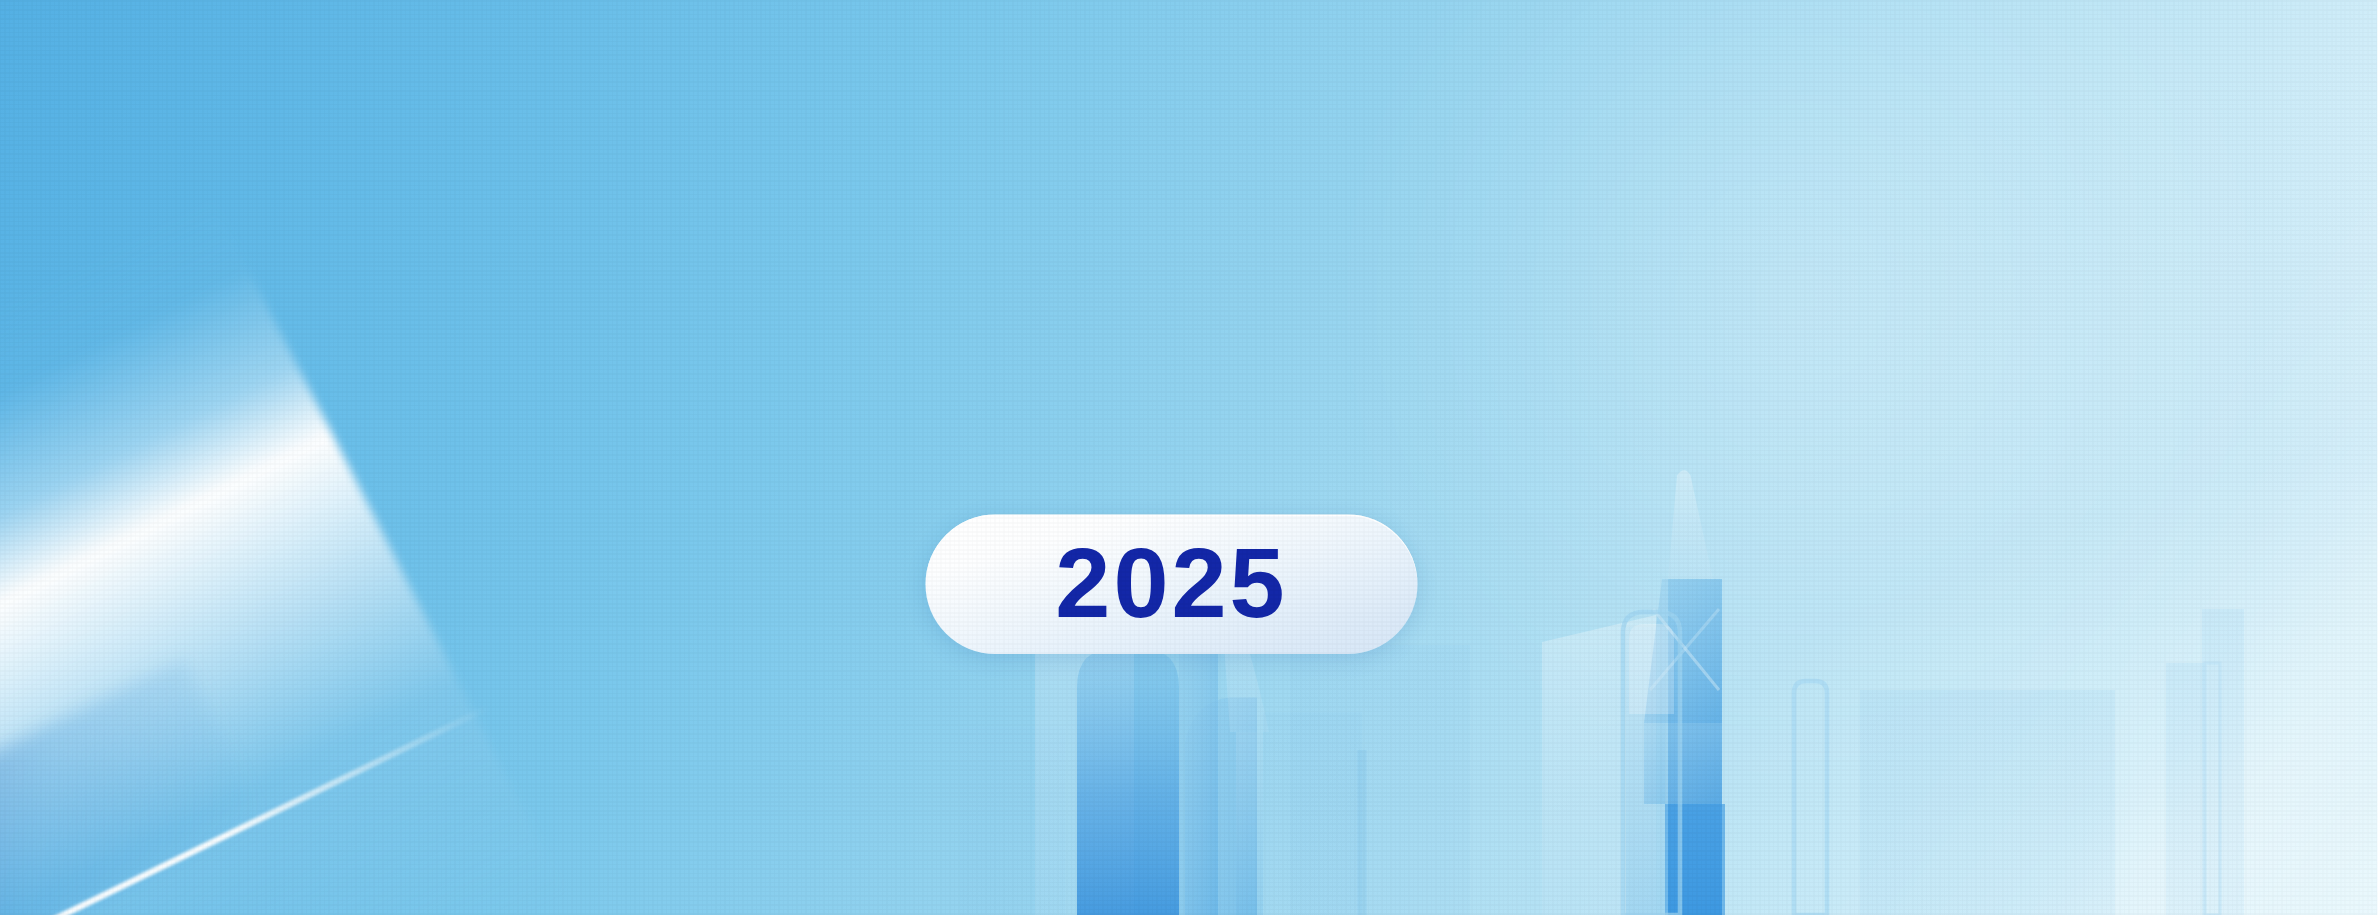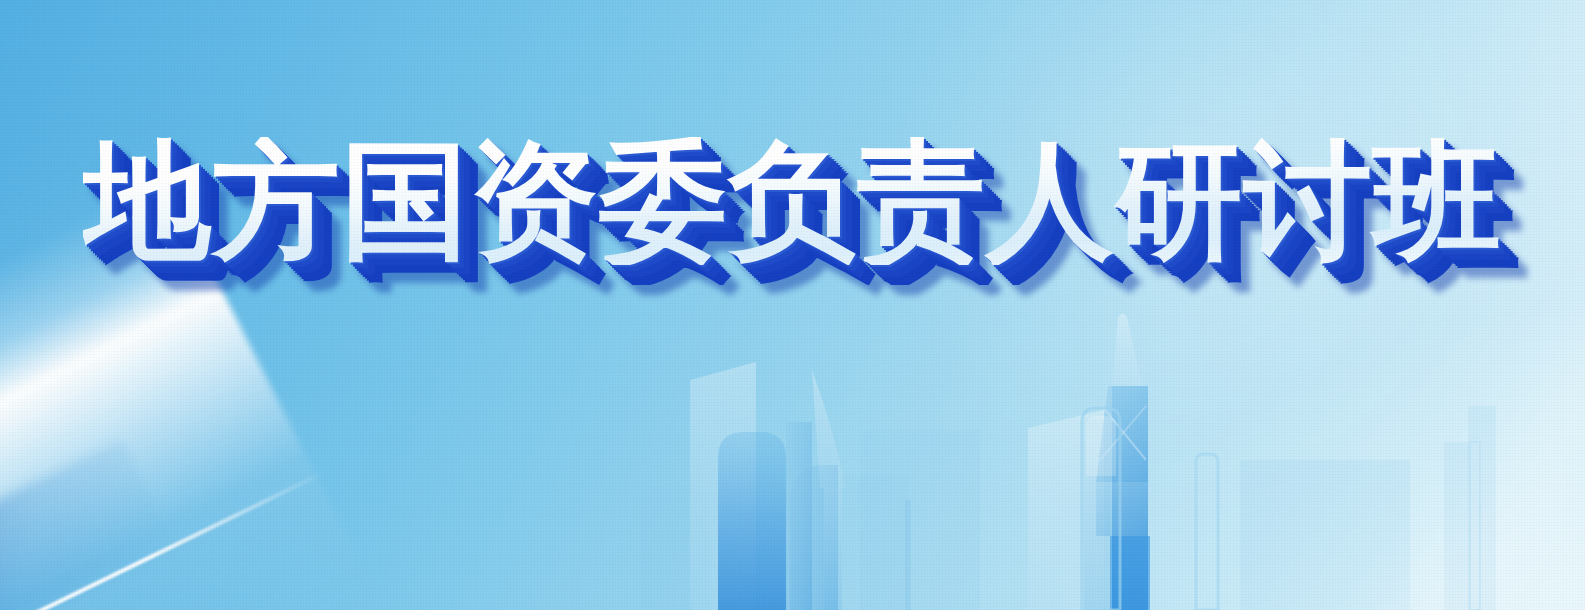"地方国资委负责人研讨班" div.title-wrap { html: <div> <span>地方国资委负责人研讨班</span> </div> -> none }
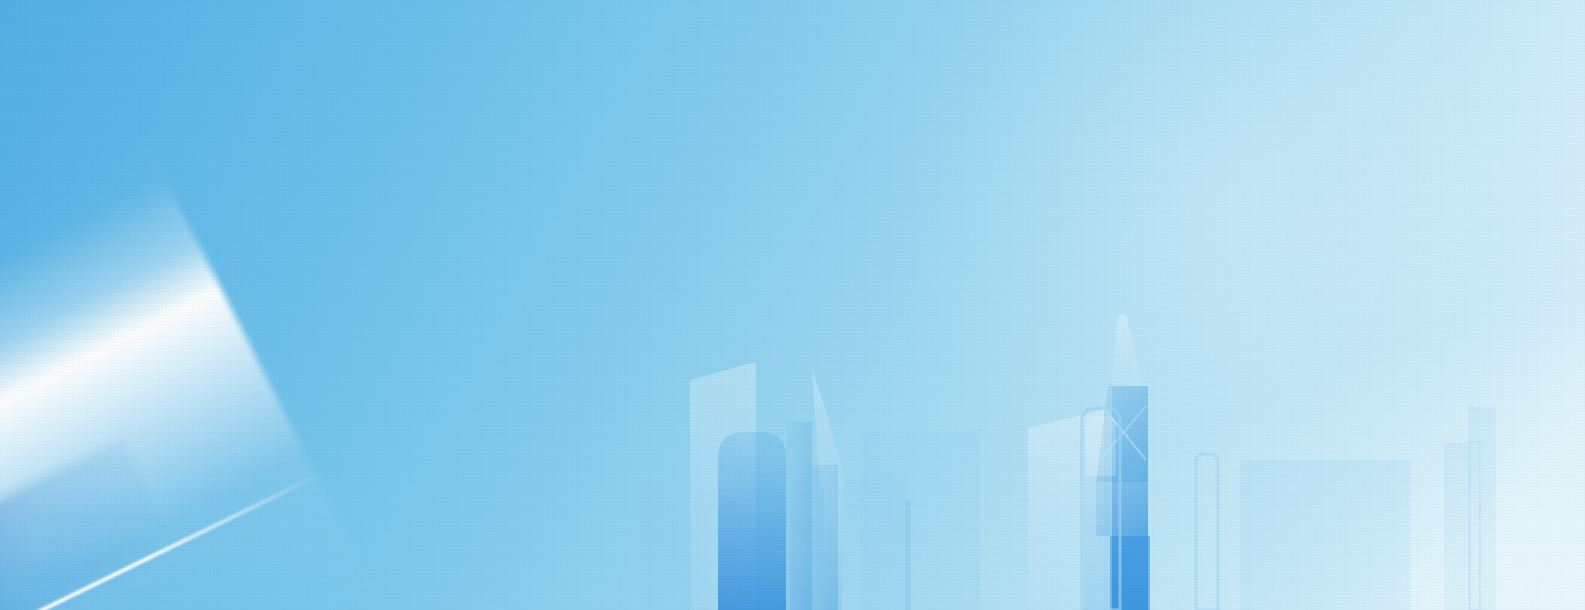"2025" div.pill { html: none -> <div> <span>2025</span> </div> }
